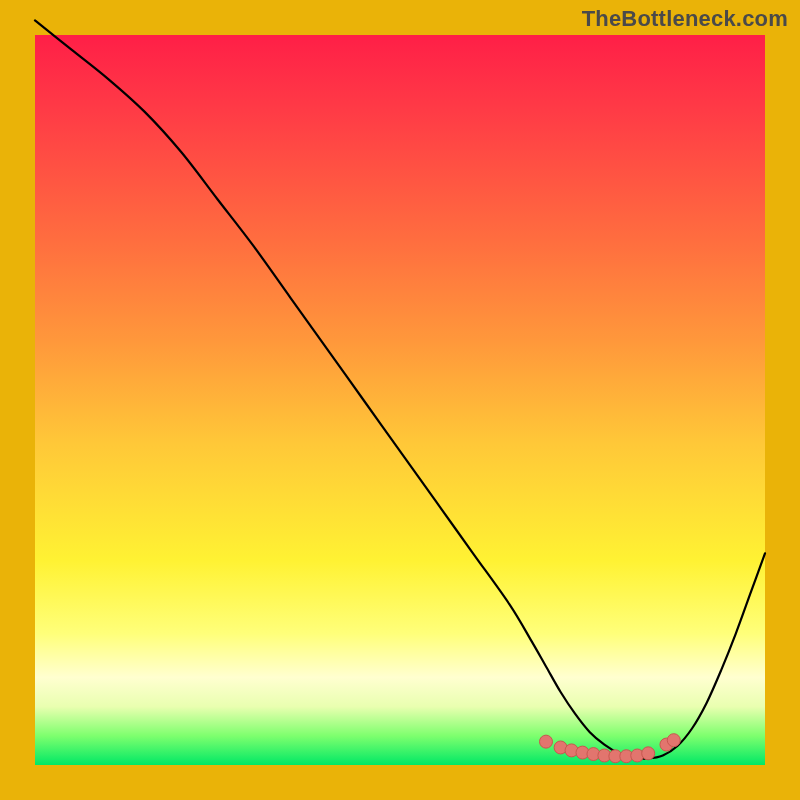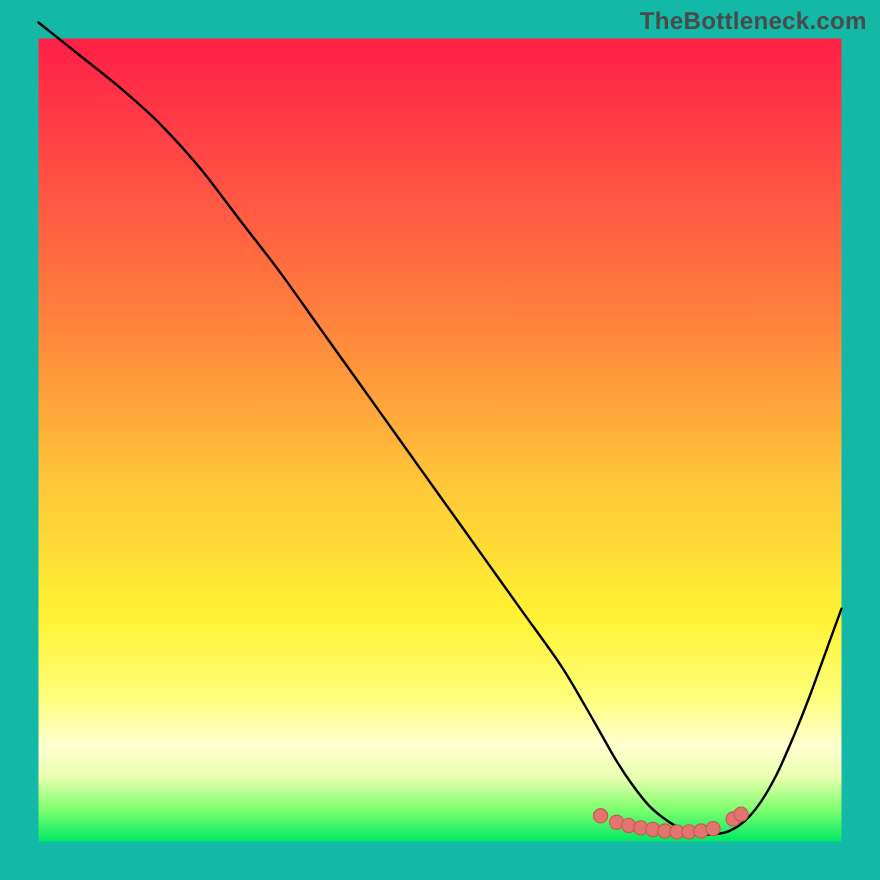"TheBottleneck.com" .frame { background: #14b8a6 -> #eab308 }
